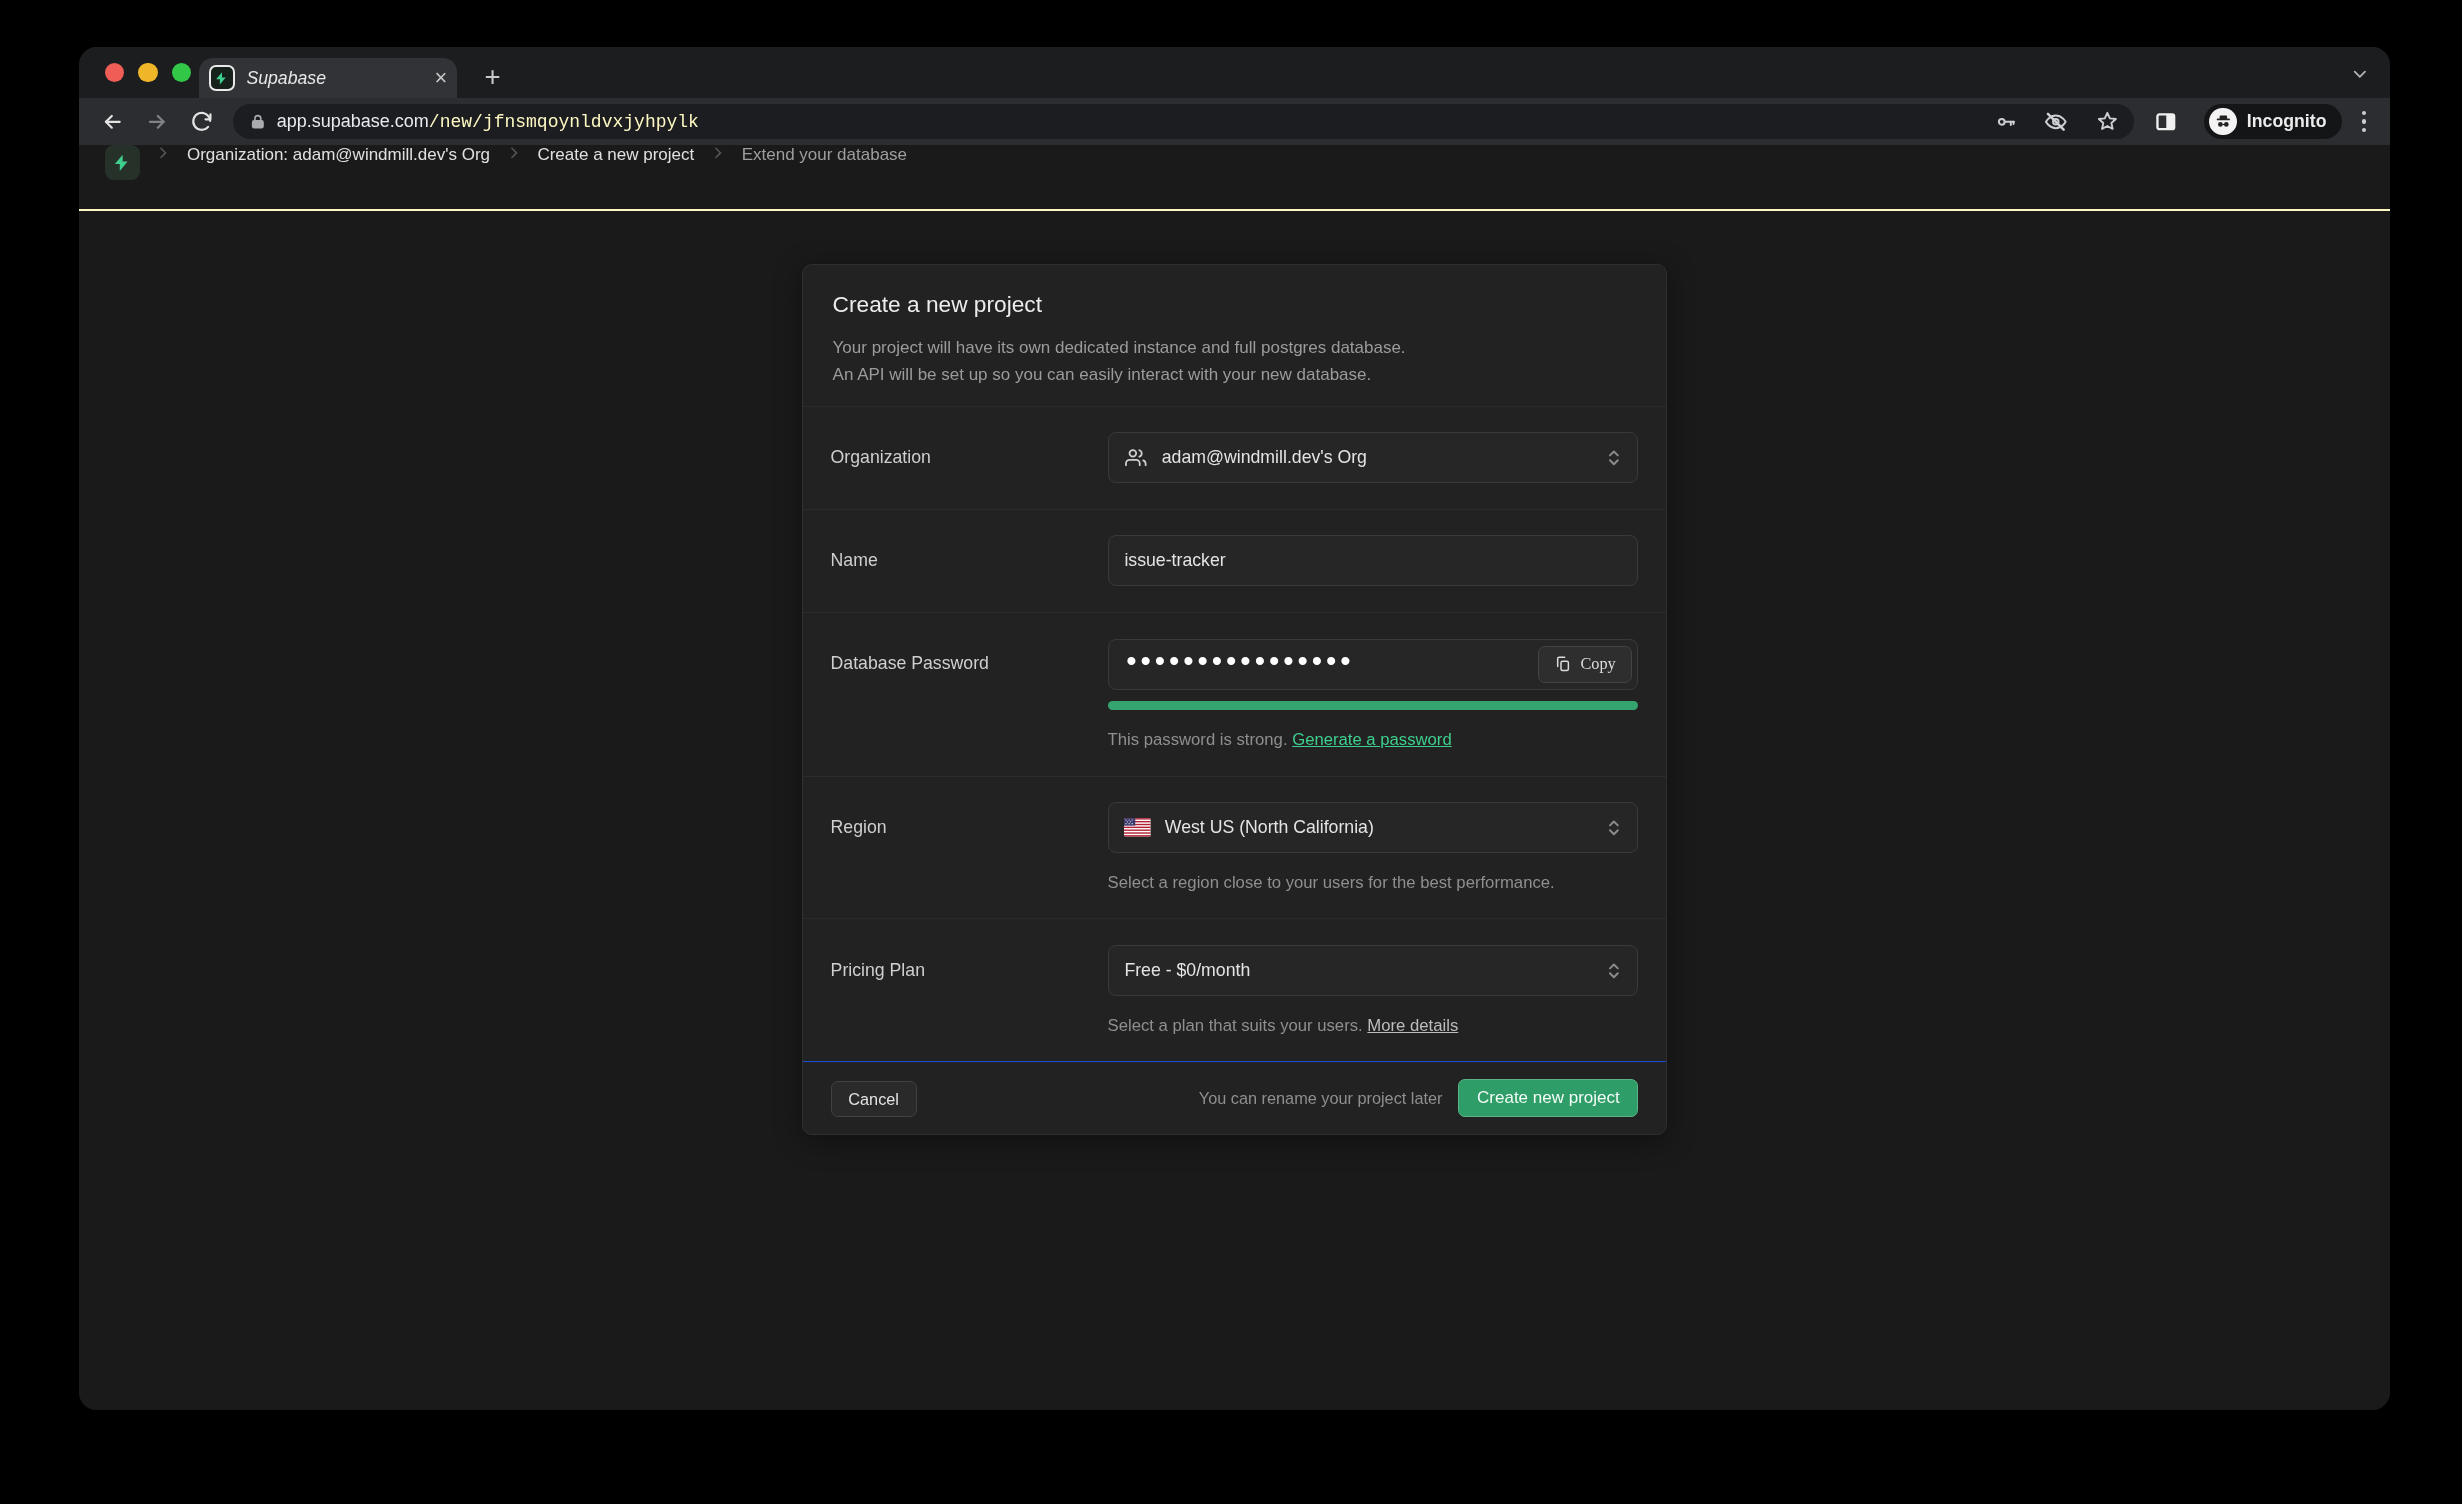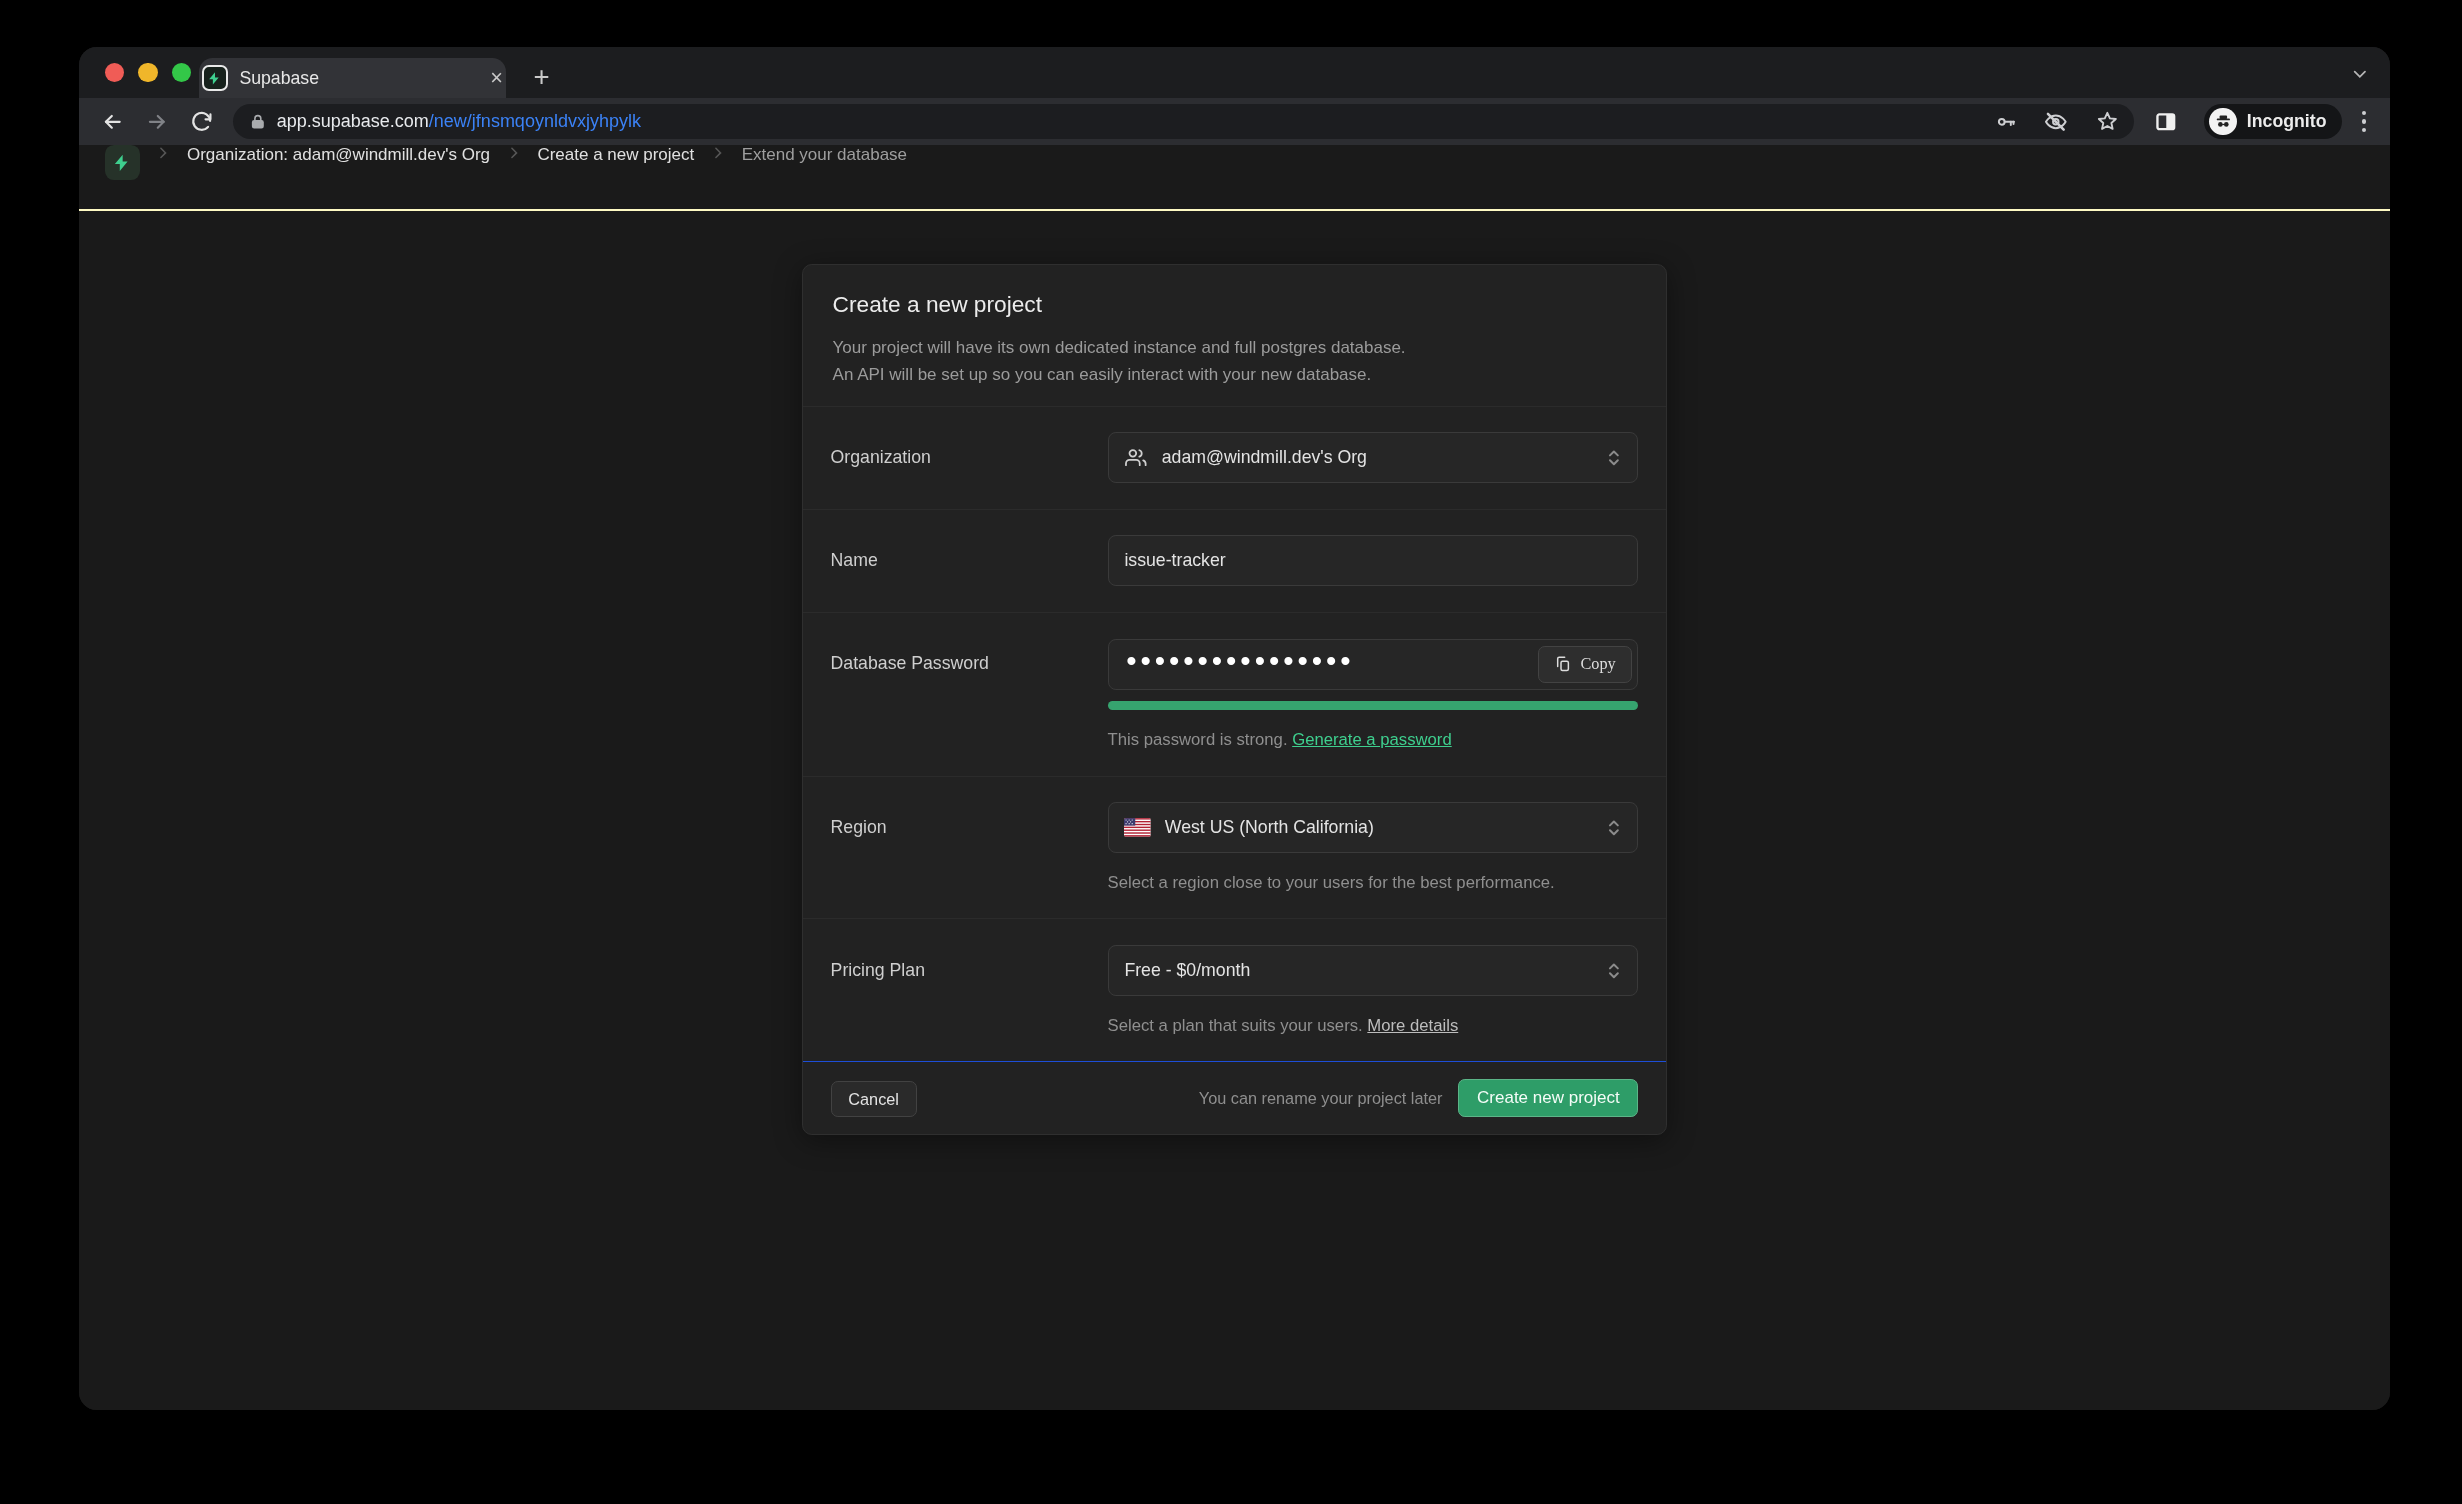"Supabase" .tab { font-style: none -> italic; padding: 0 3px -> 0 10px; width: 307px -> 258px }
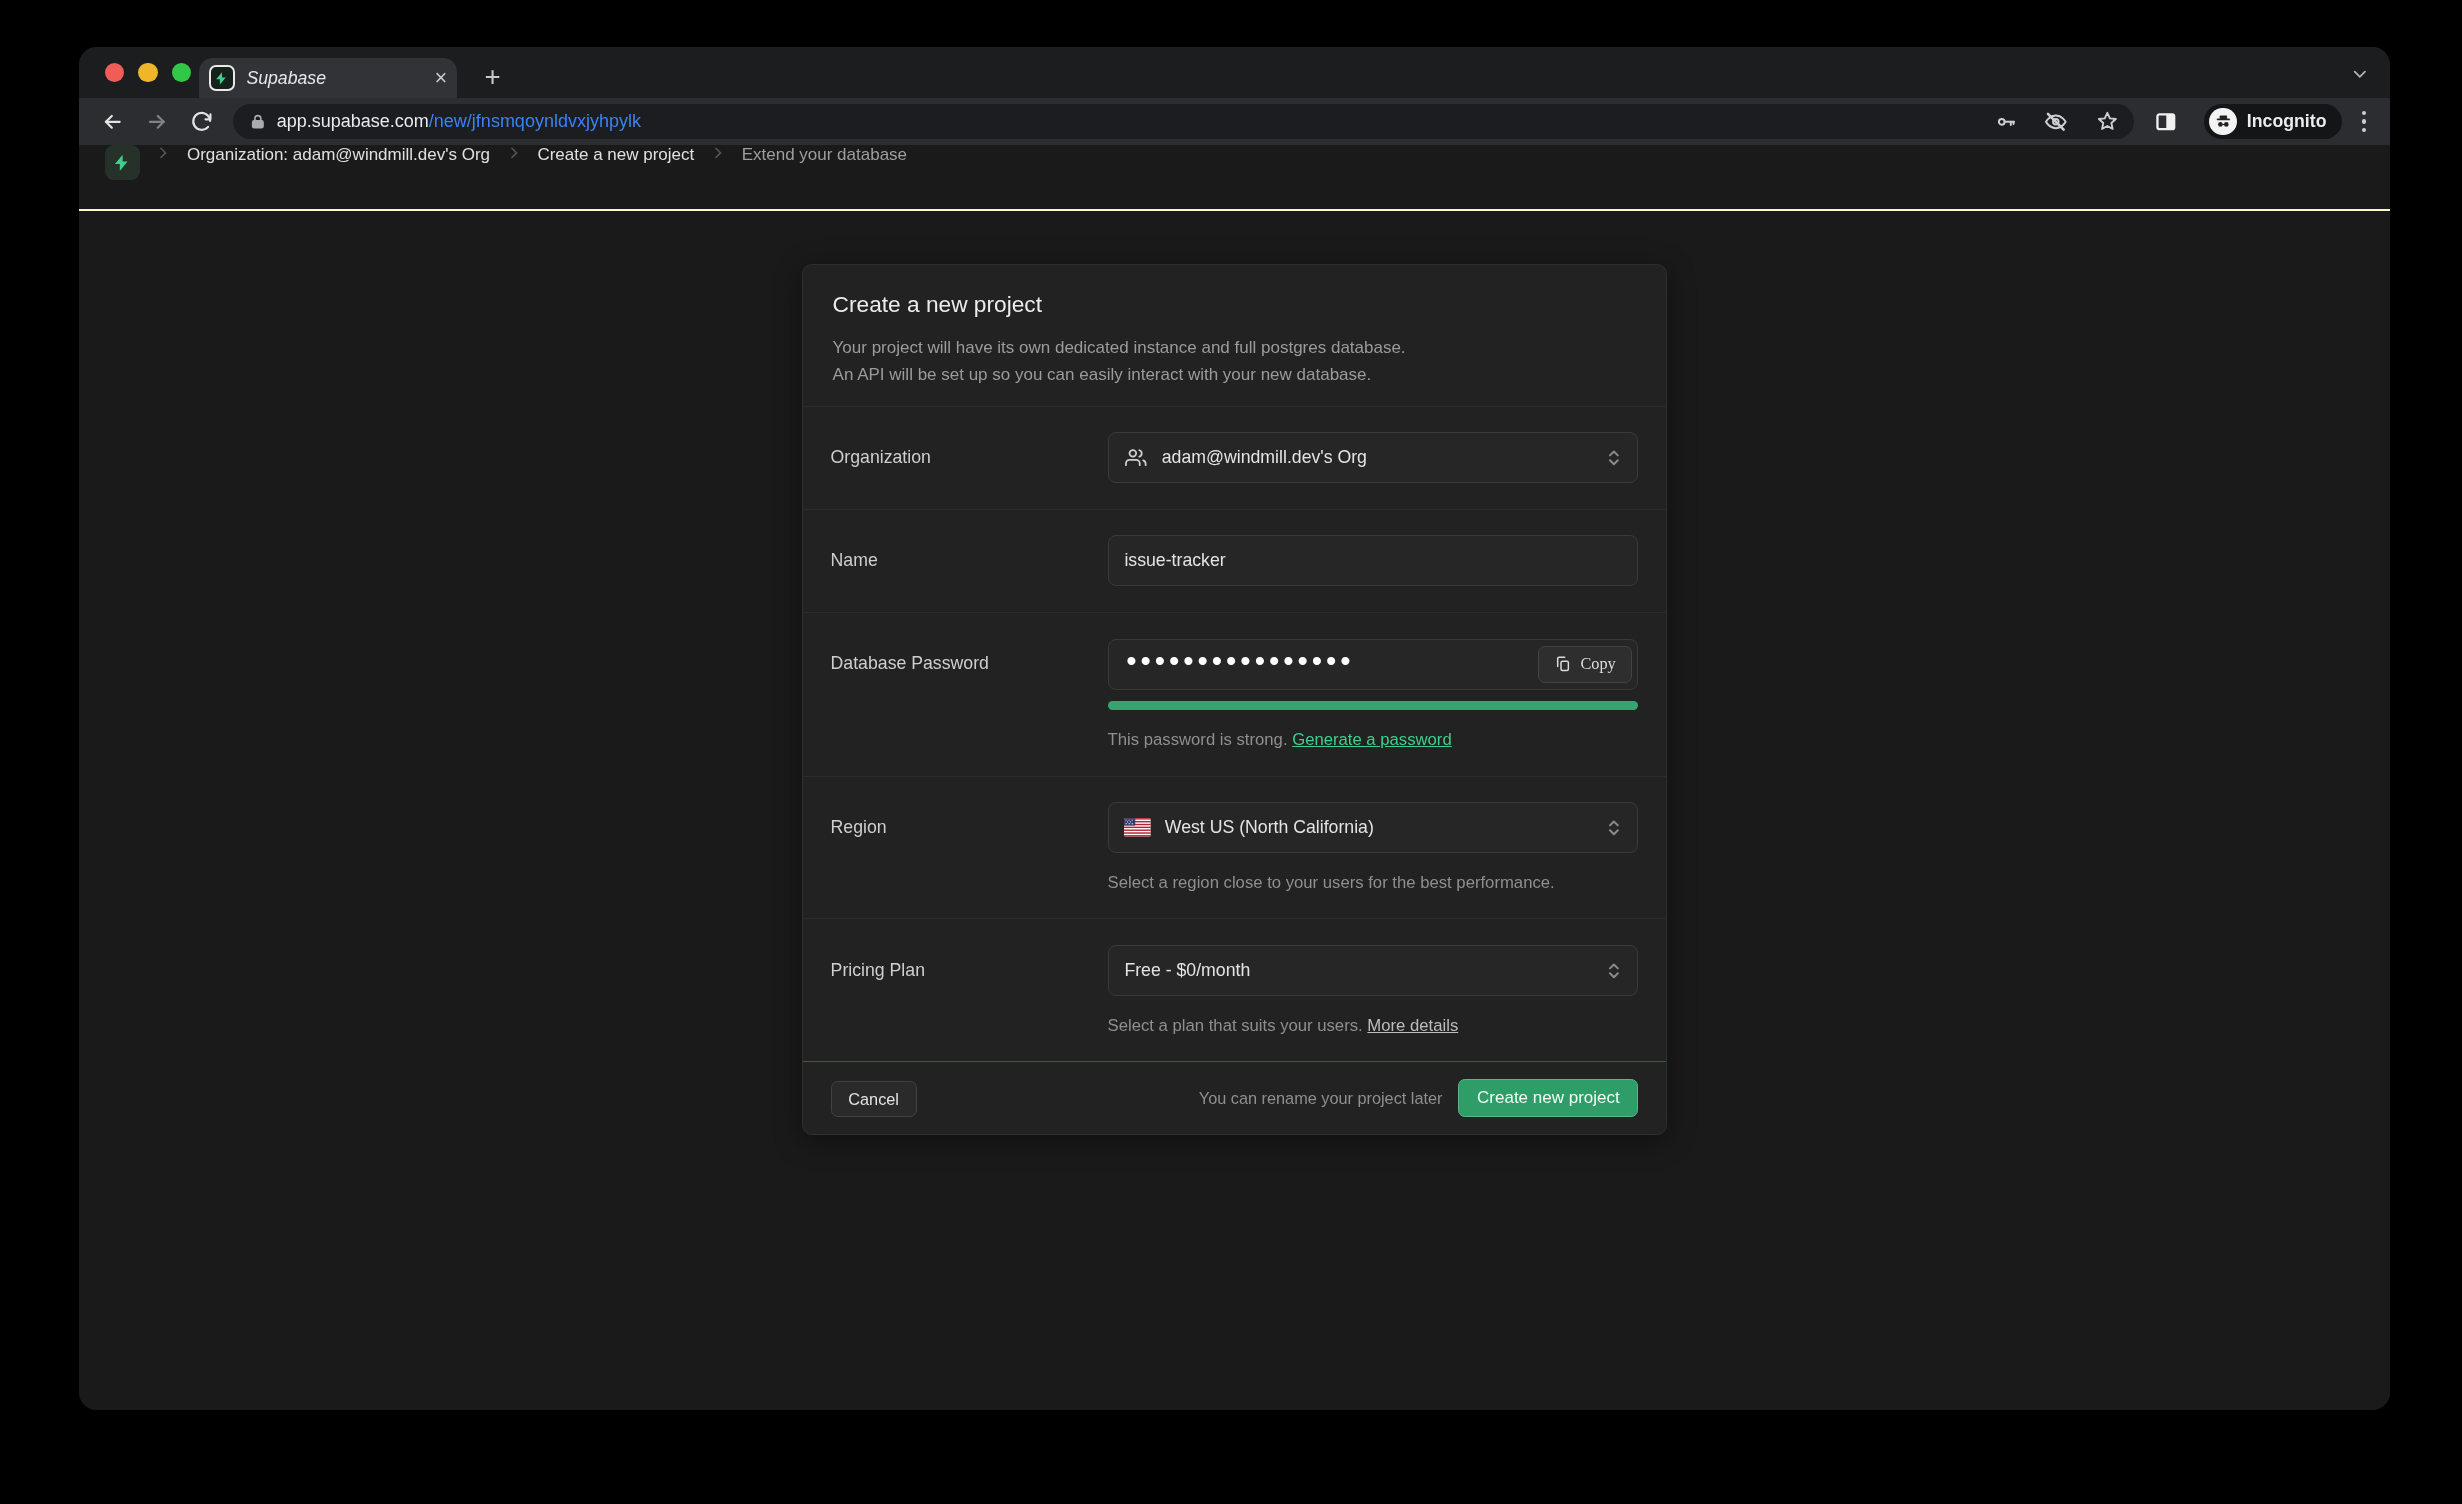"/new/jfnsmqoynldvxjyhpylk" .url .path { color: #3b82f6 -> #fef9c3; font-family: none -> Liberation Mono, monospace }
